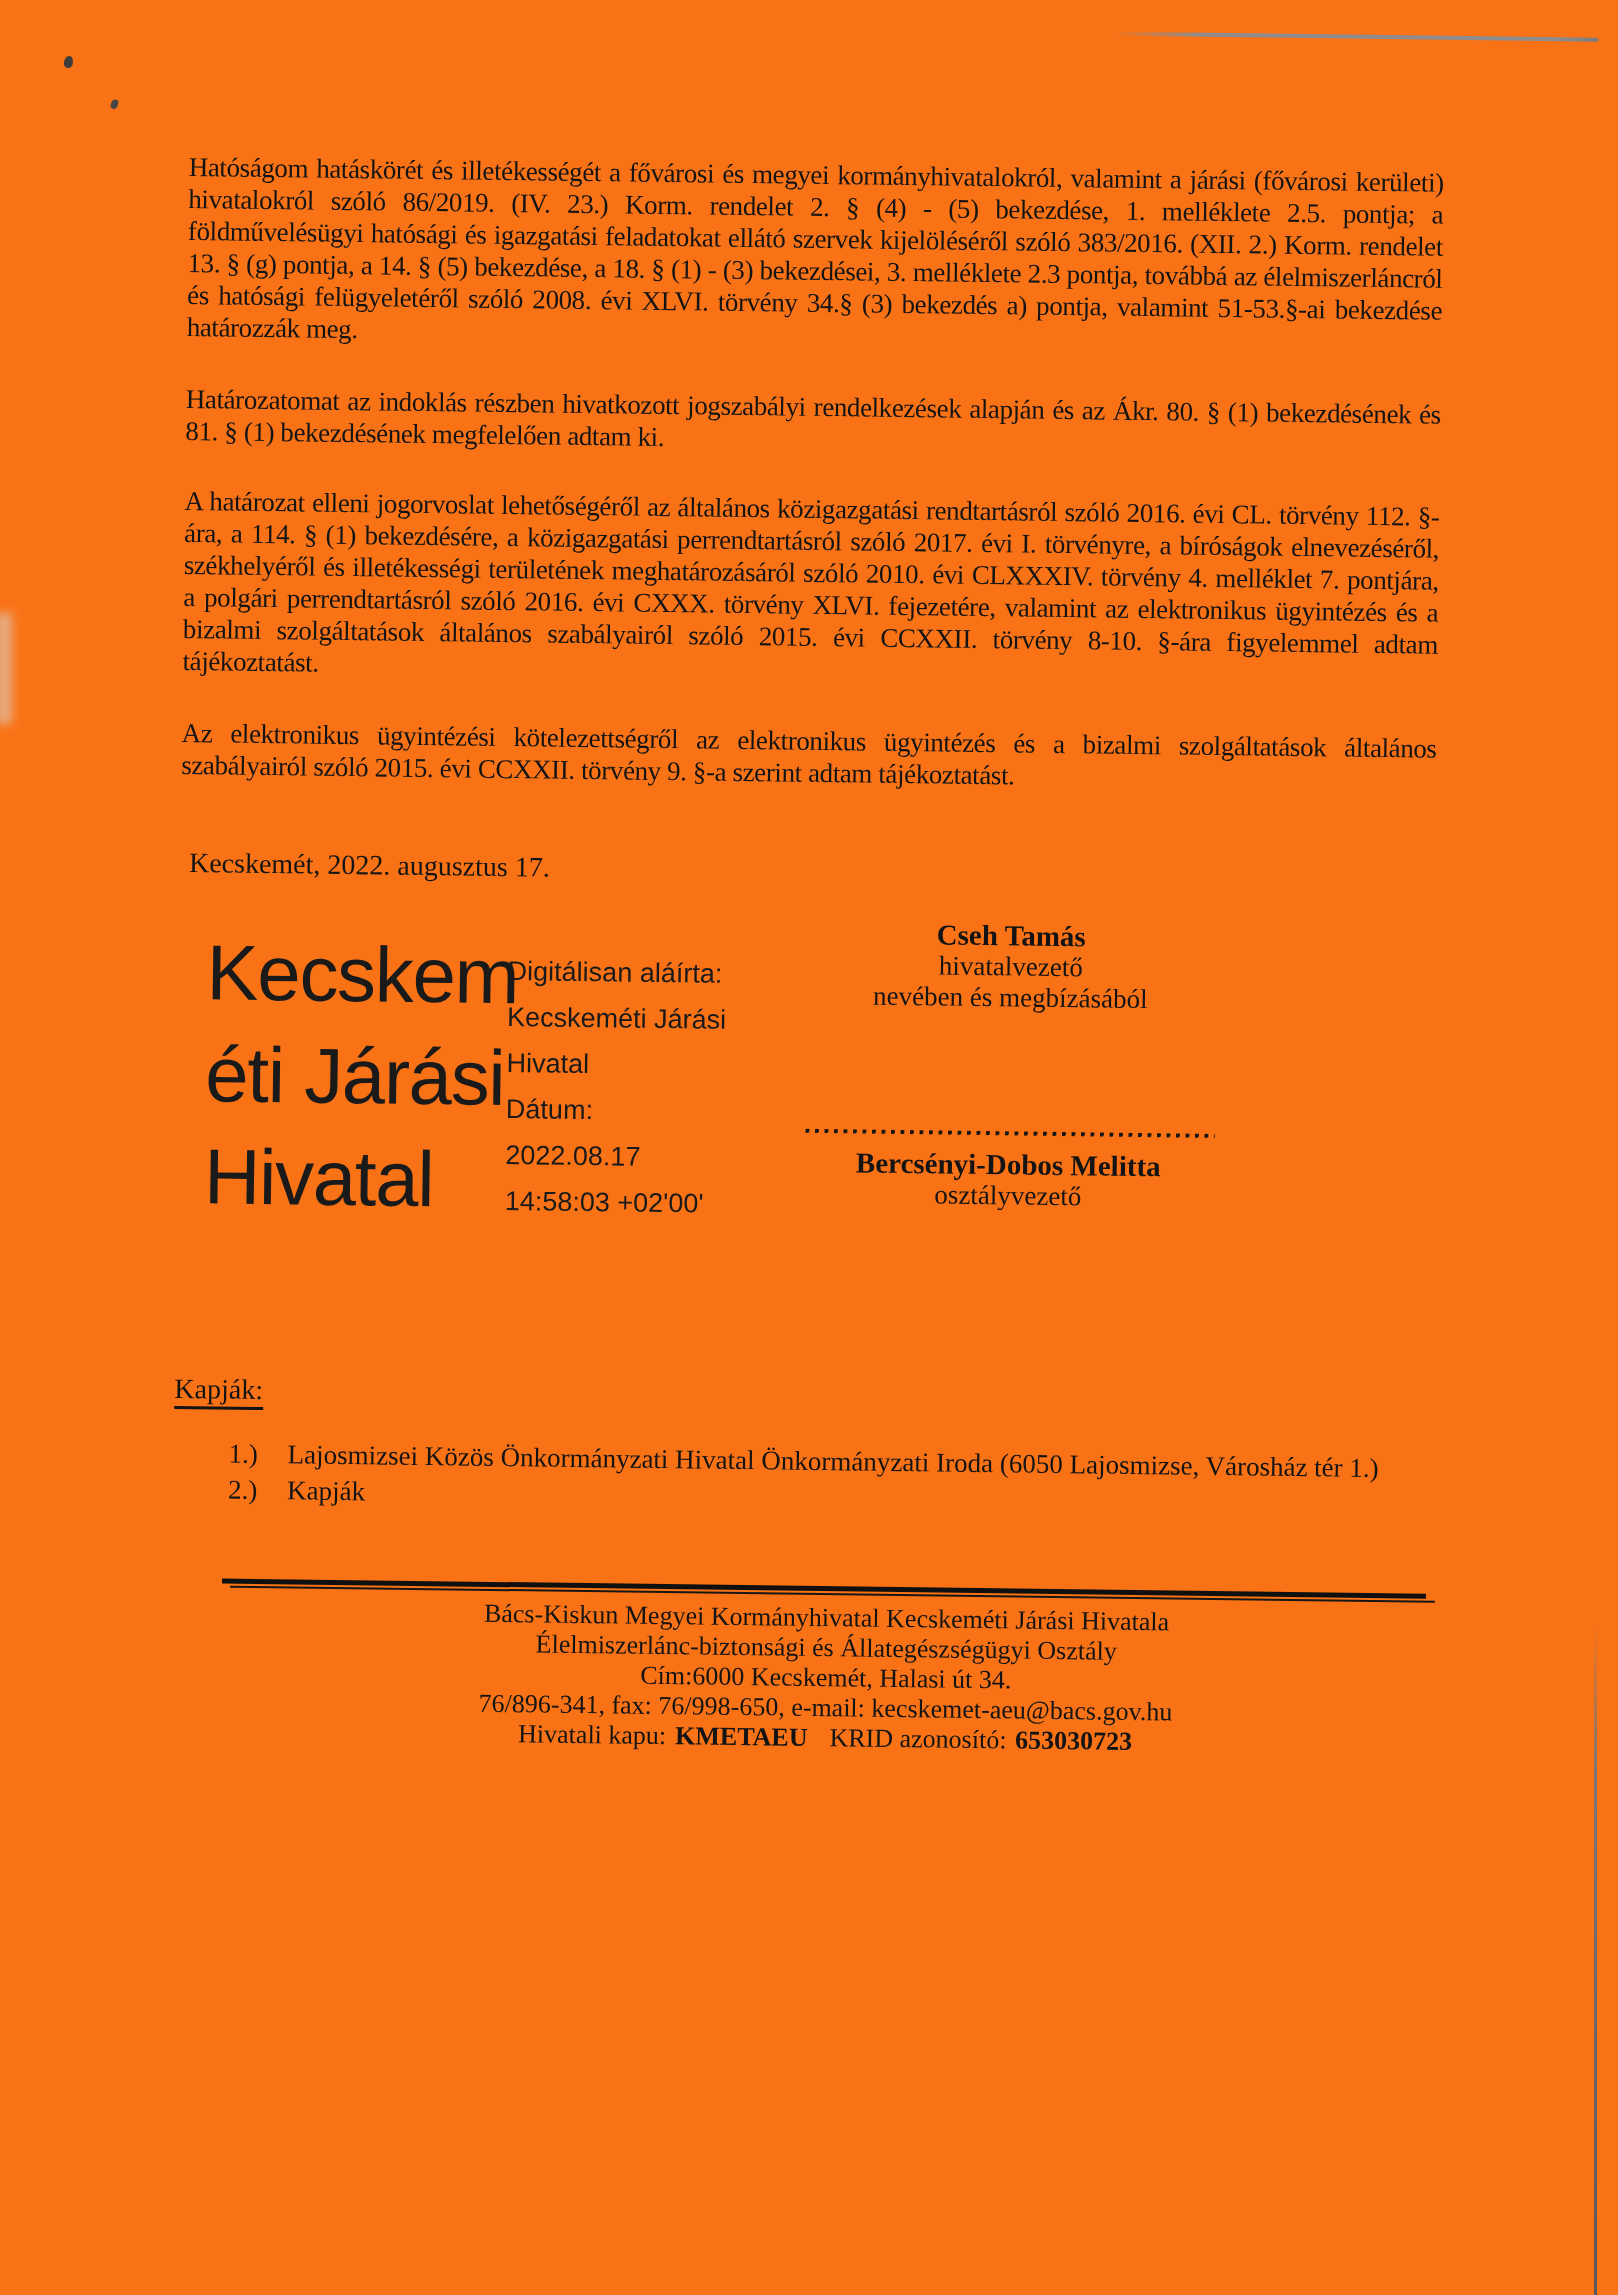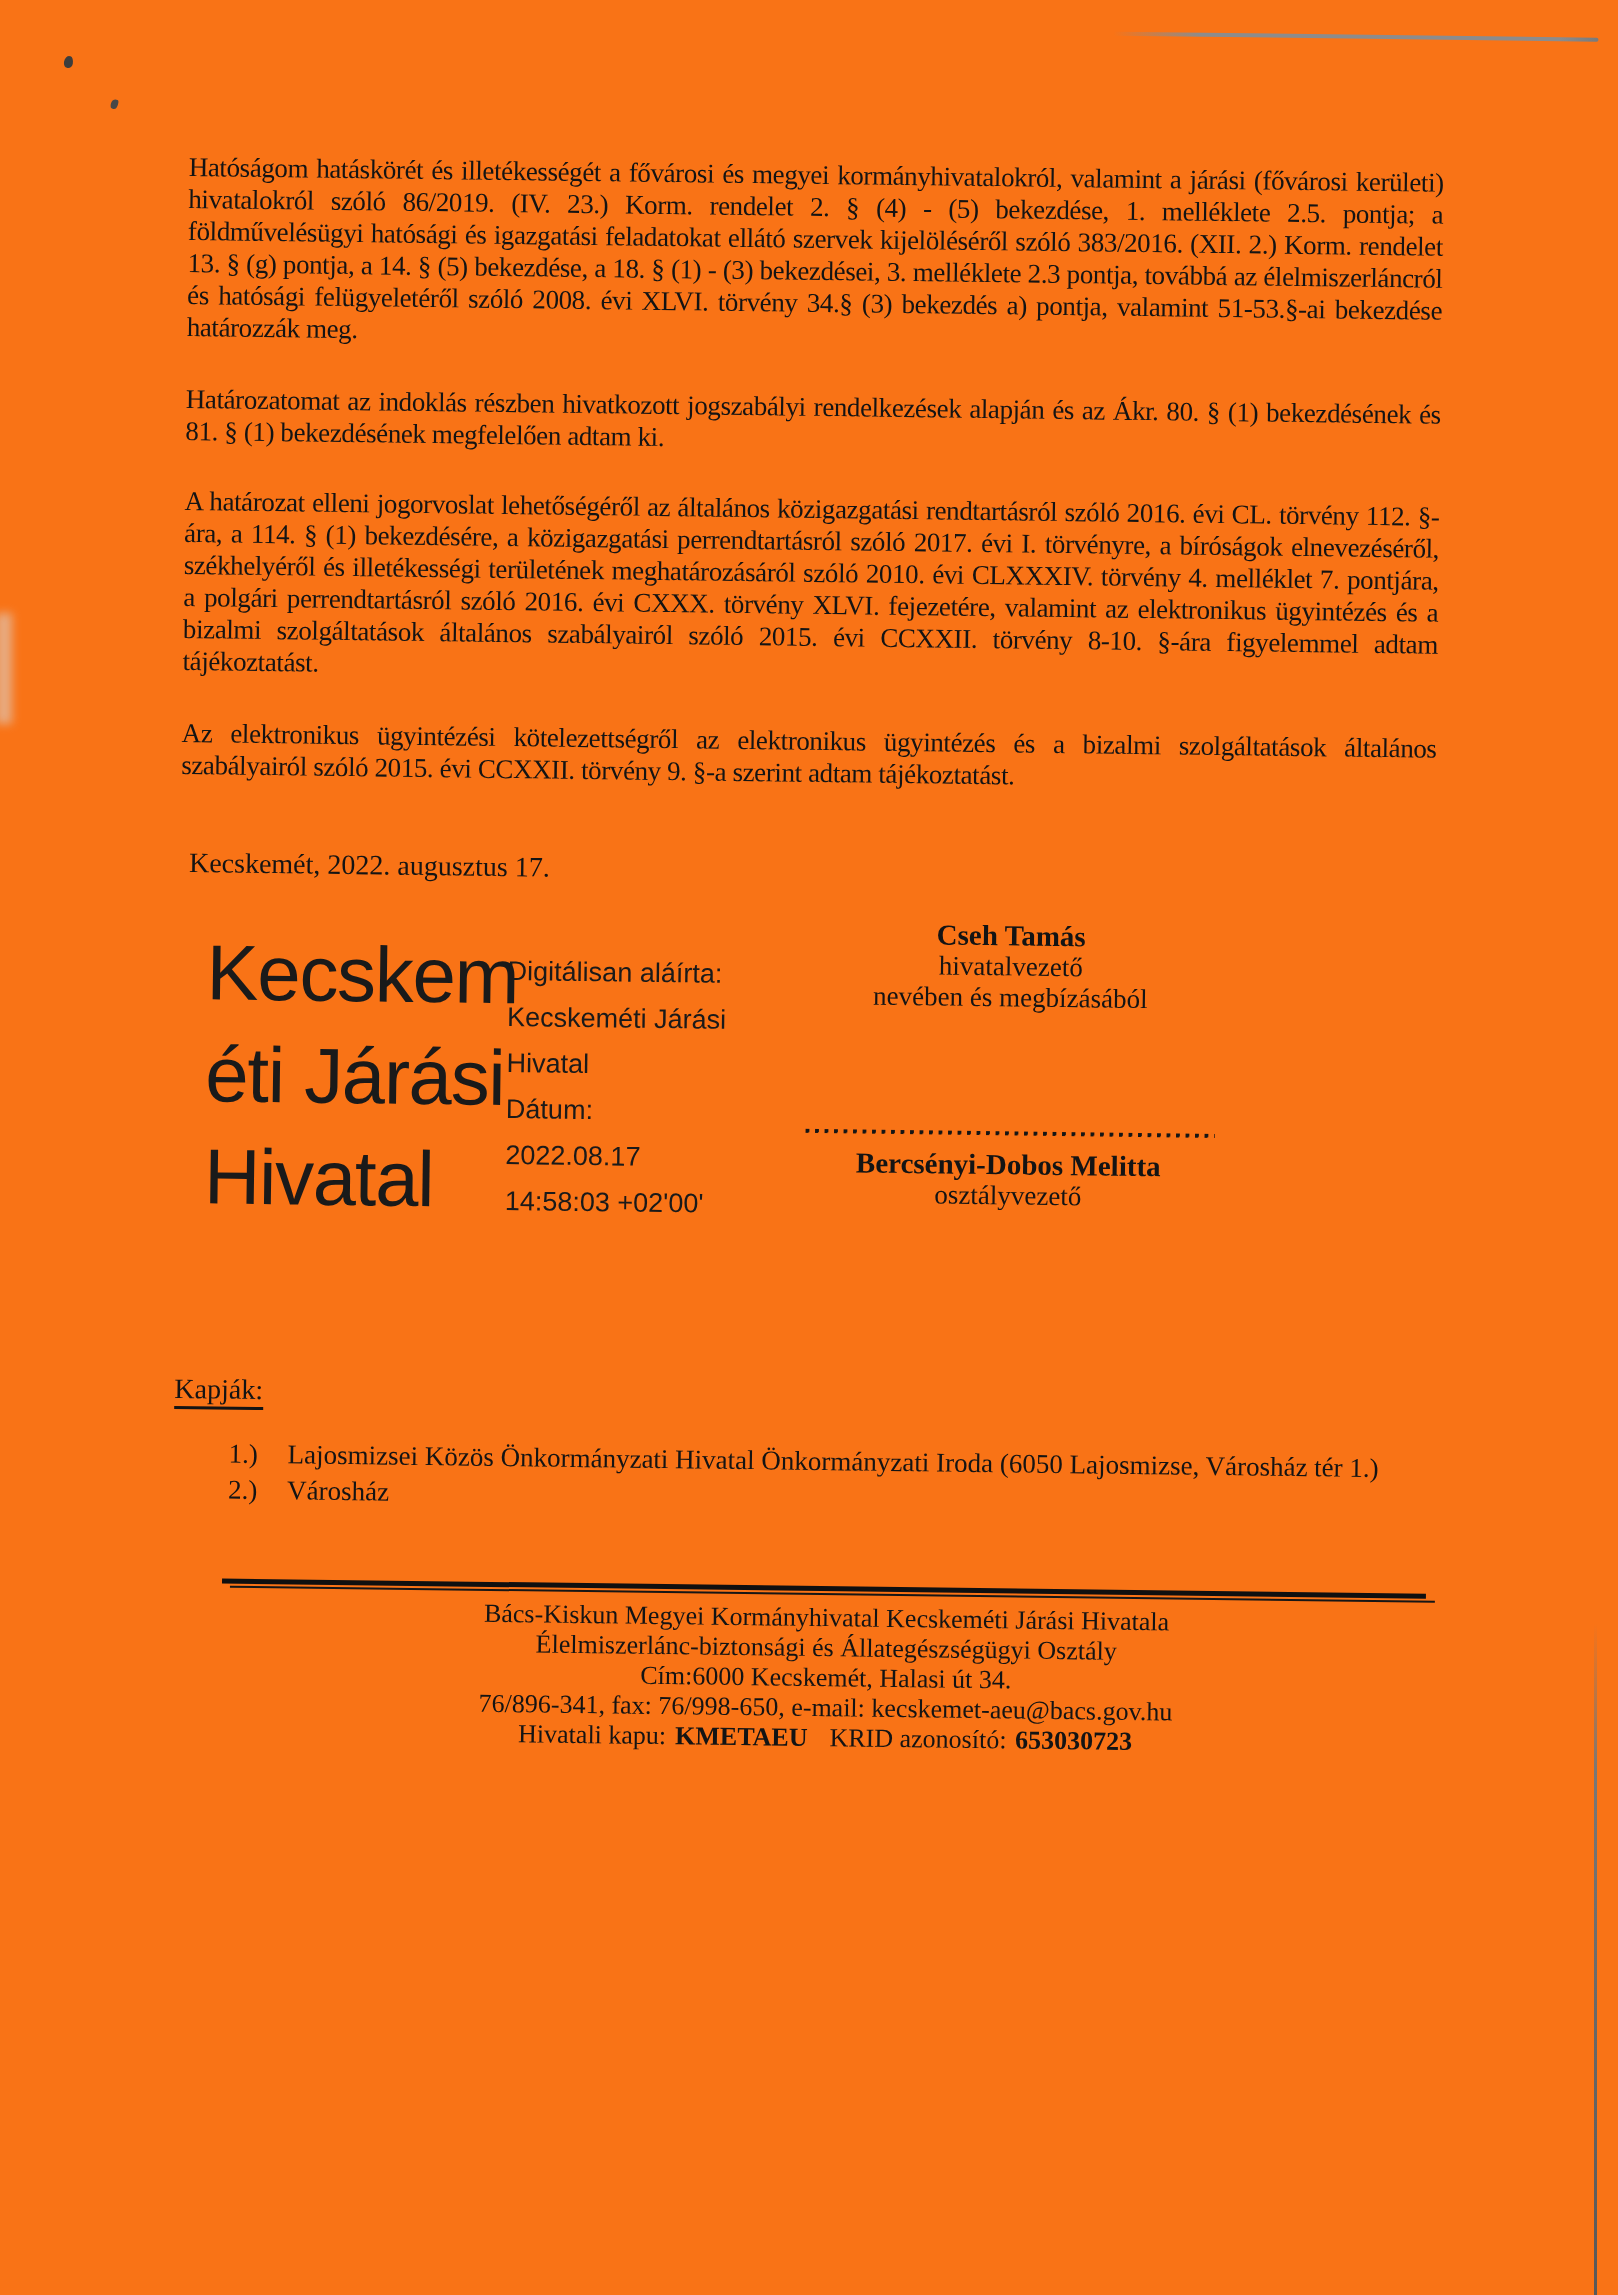"Városház" span { text: Városház -> Kapják }
